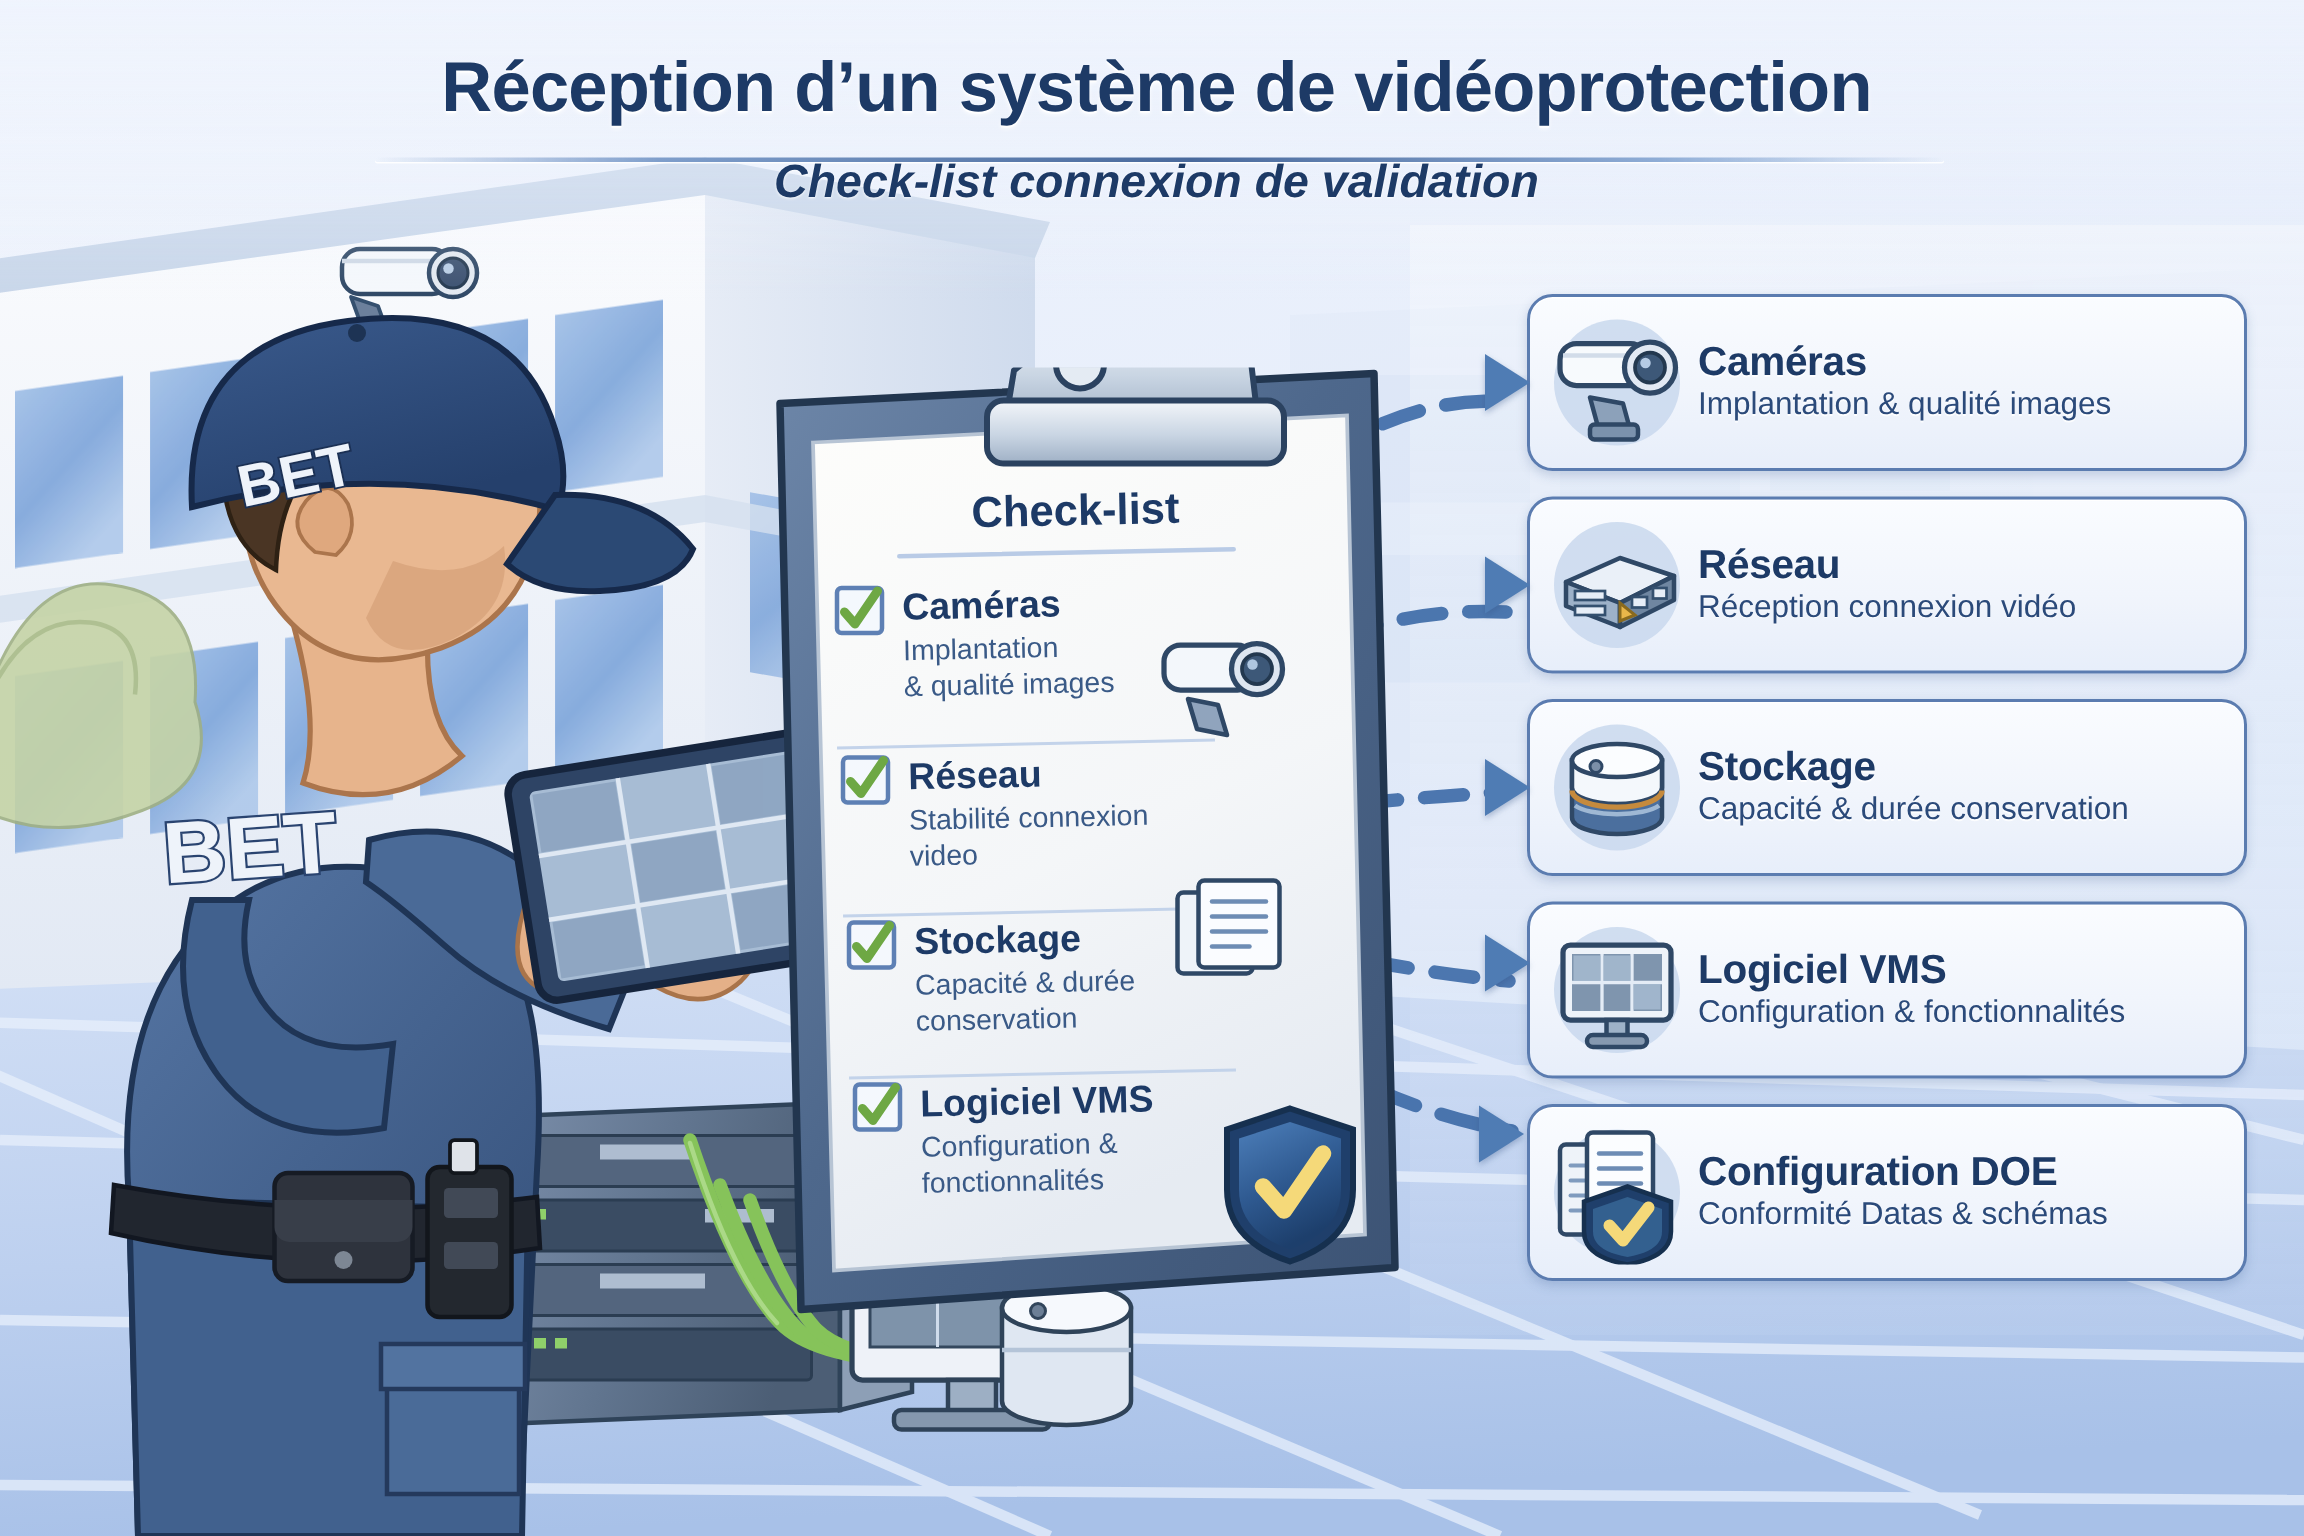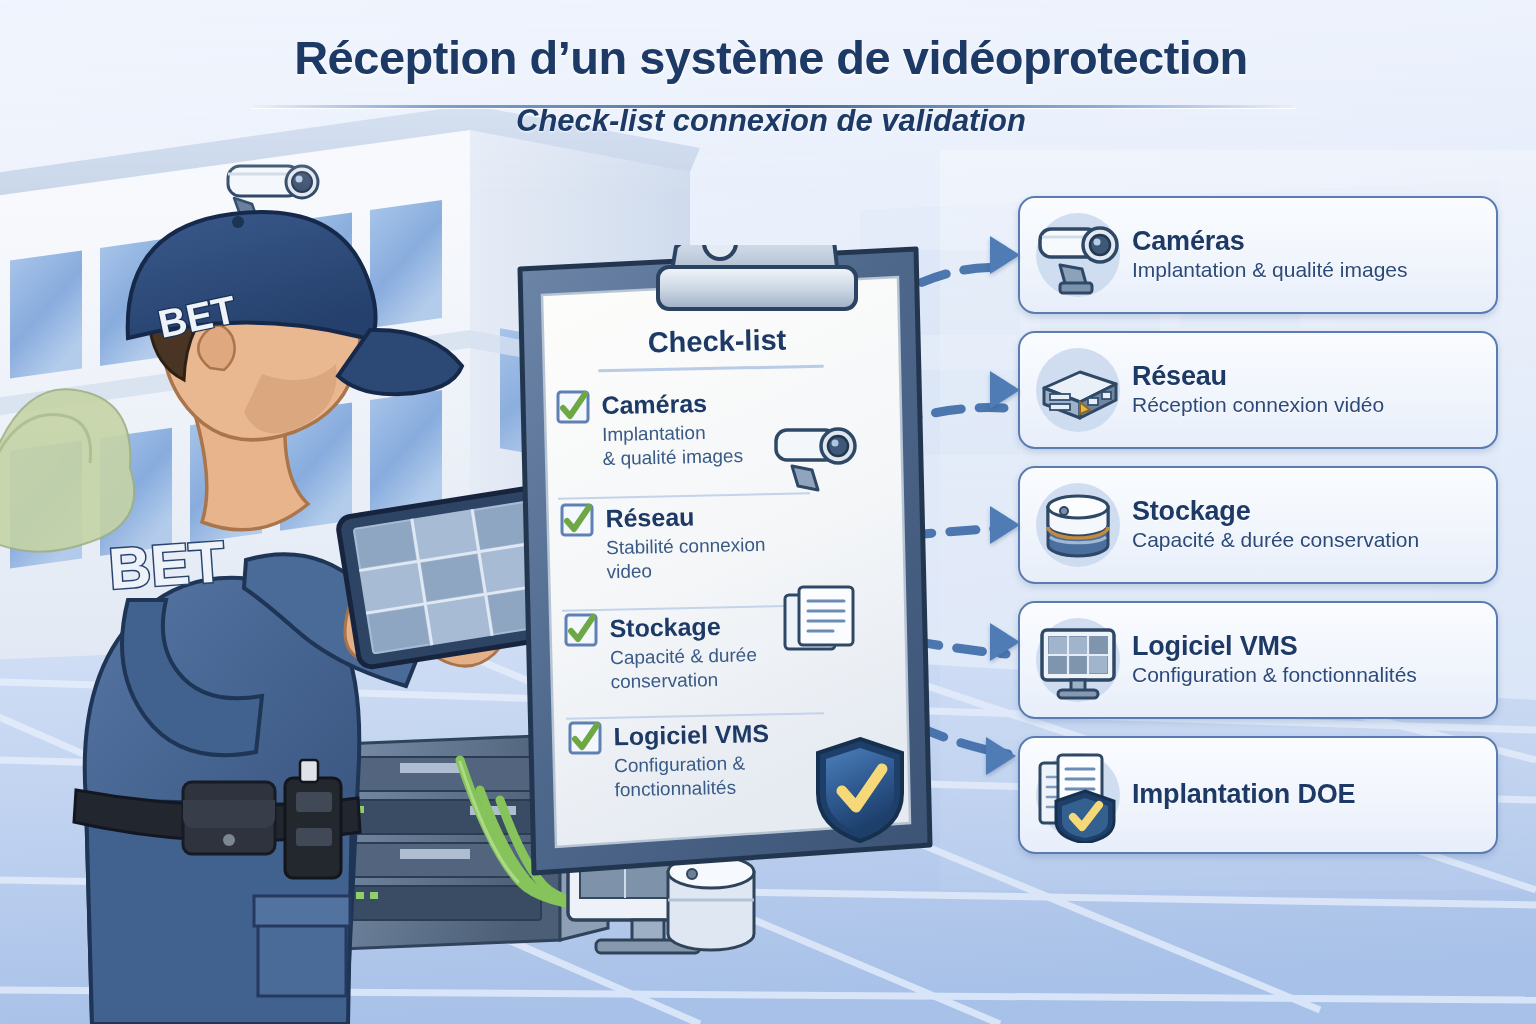"Implantation DOE" div.card-title { text: Implantation -> Configuration }
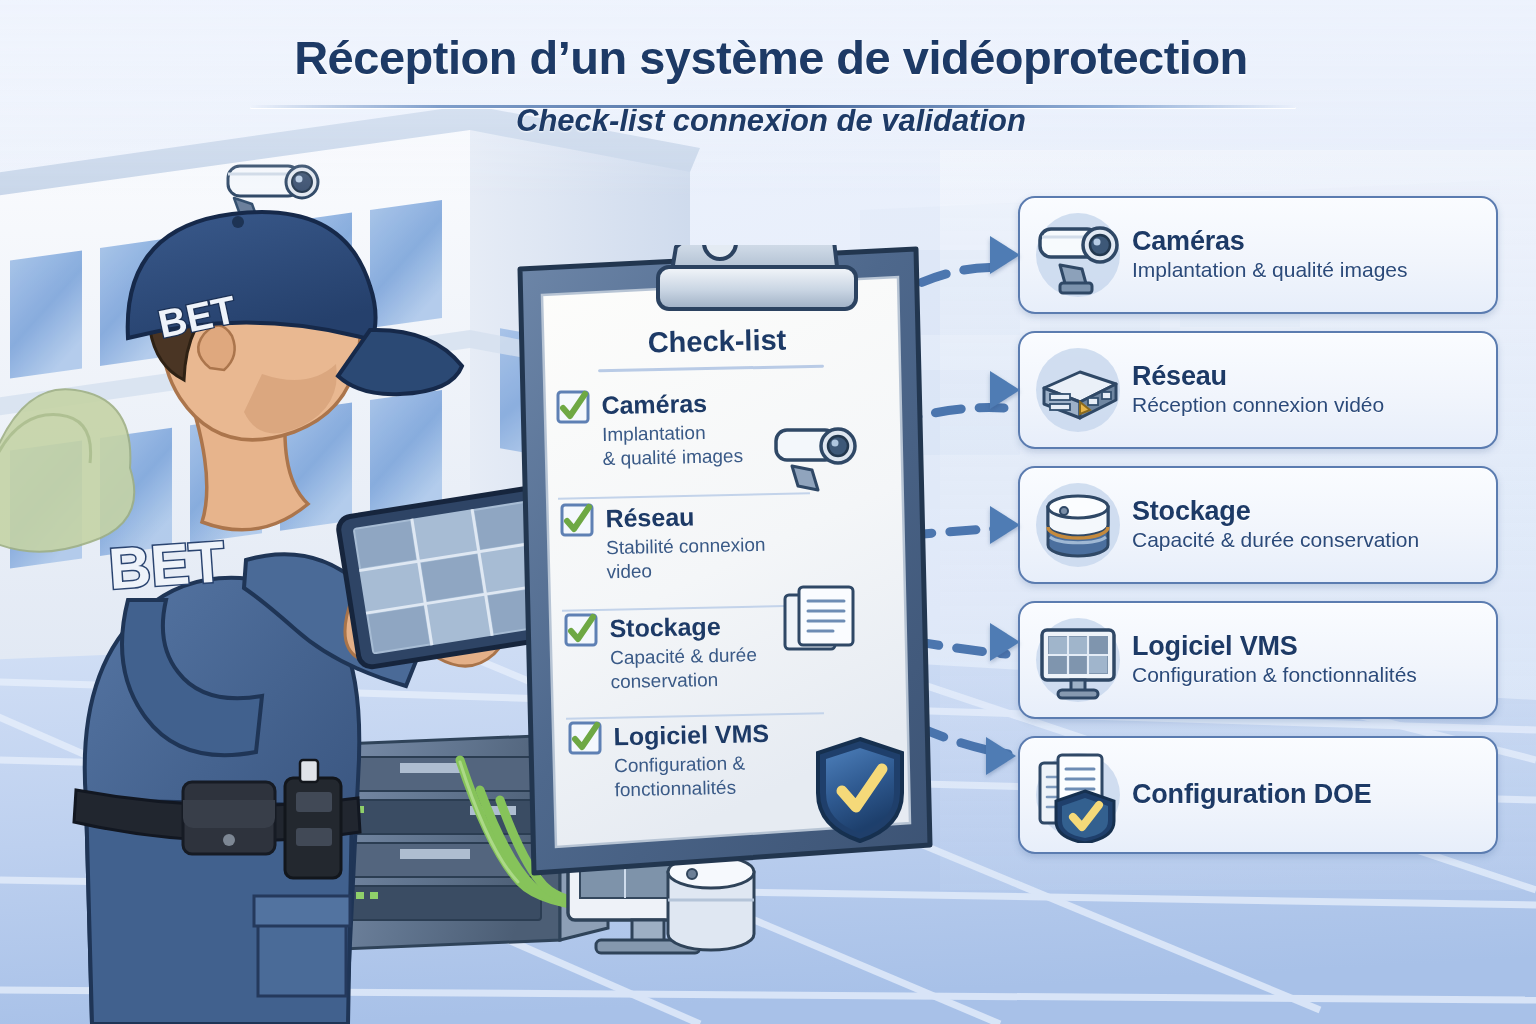"Conformité Datas & schémas" div.card-sub { html: none -> <div>Conformité Datas &amp; schémas</div> }
